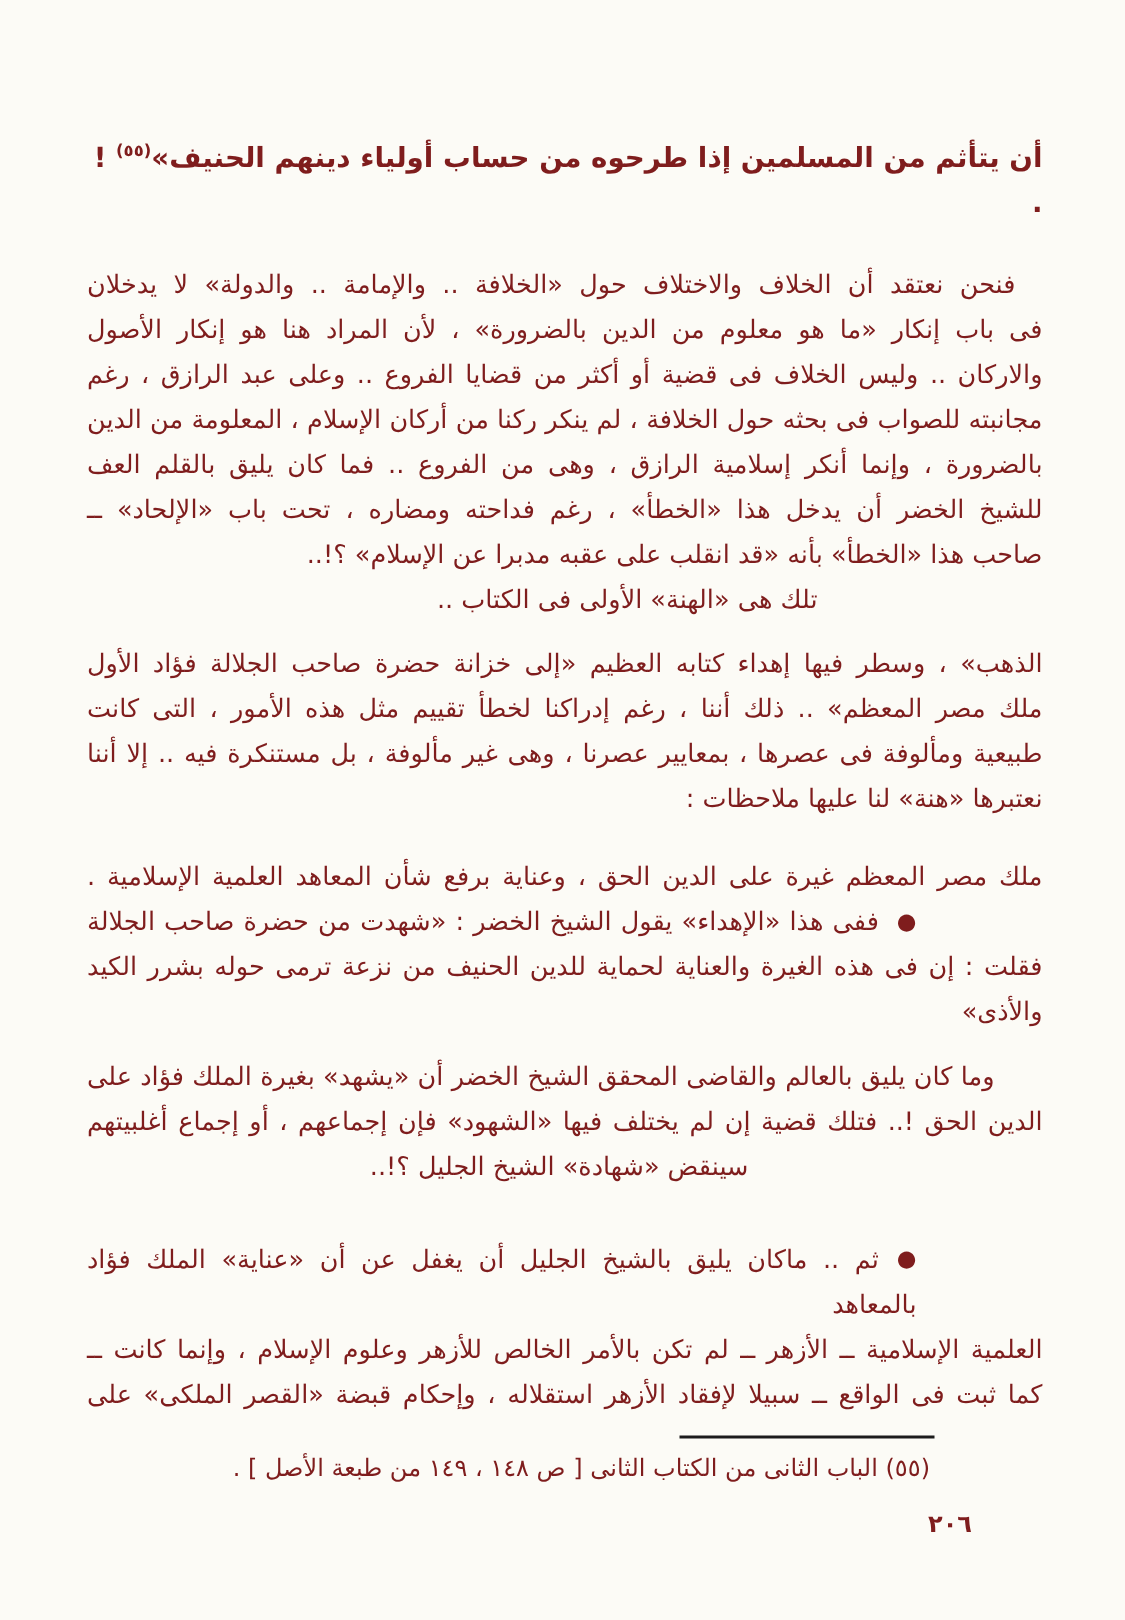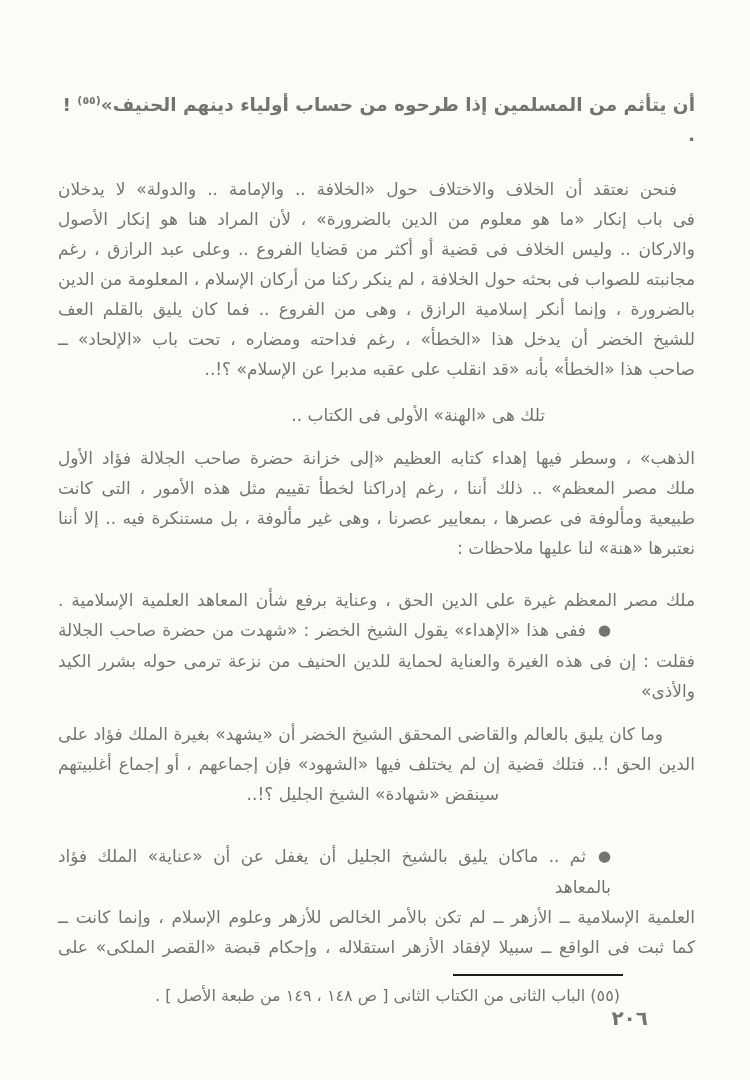"أن يتأثم من المسلمين إذا" .page { color: #737373 -> #7f1d1d }
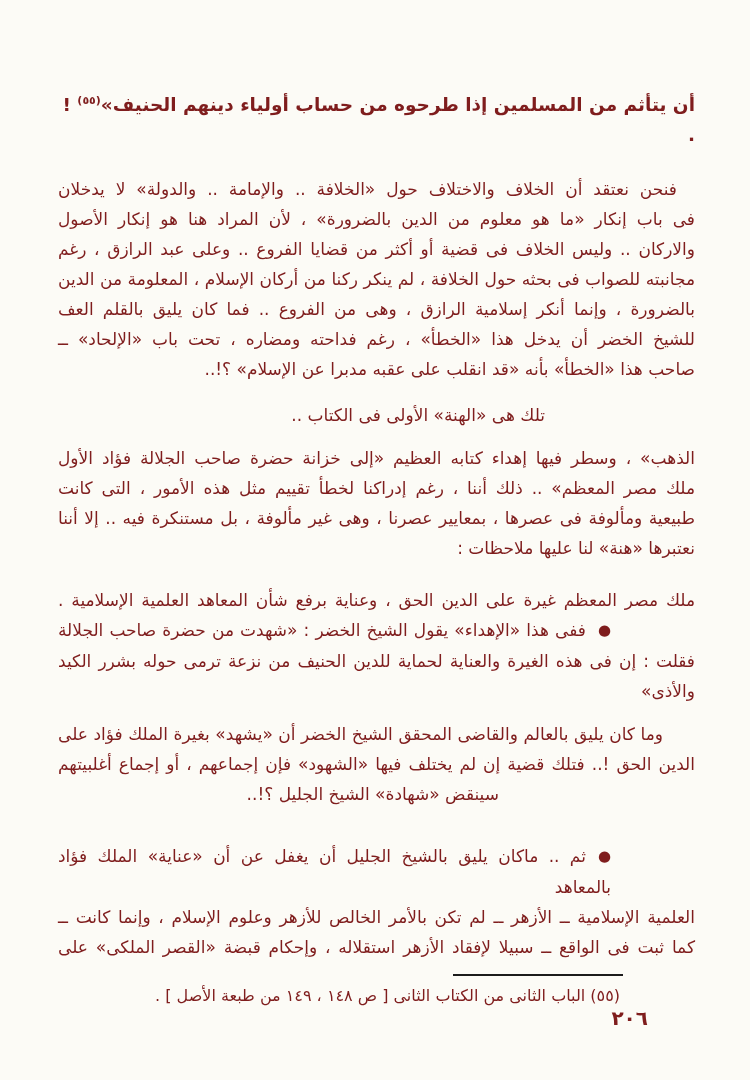"فنحن نعتقد أن الخلاف والاختلاف" .para-p1 { margin-bottom: 16px -> none }
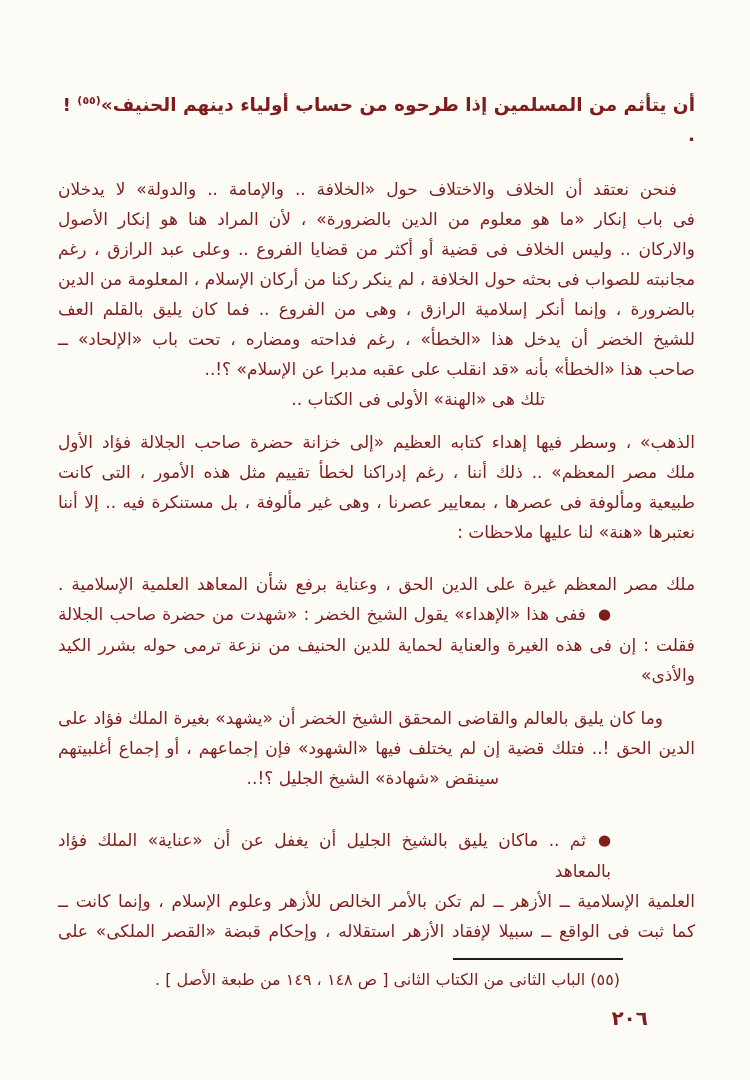"٢٠٦" .page-number { font-size: 20px -> 16px }
